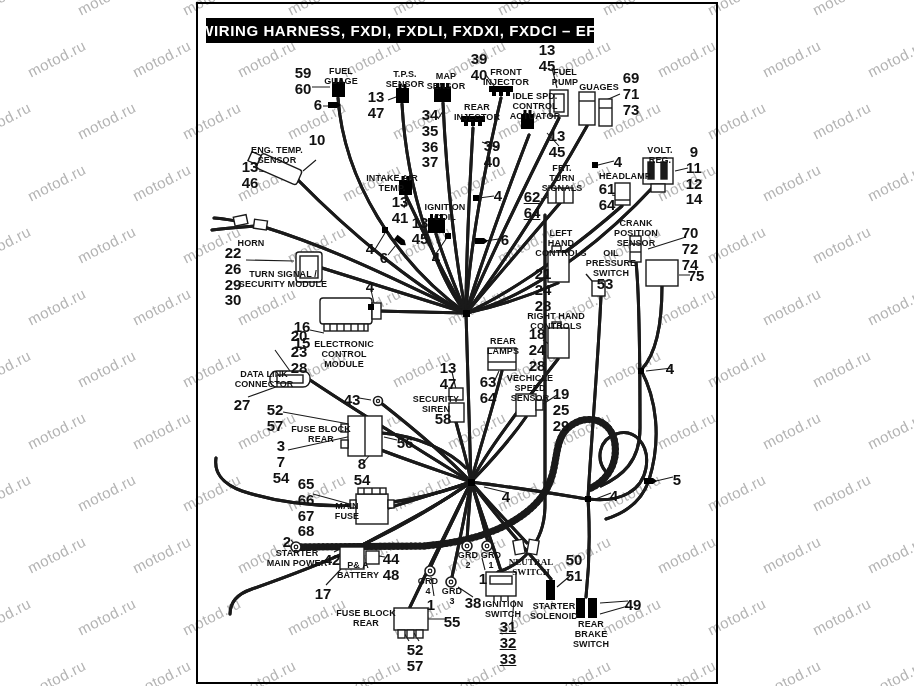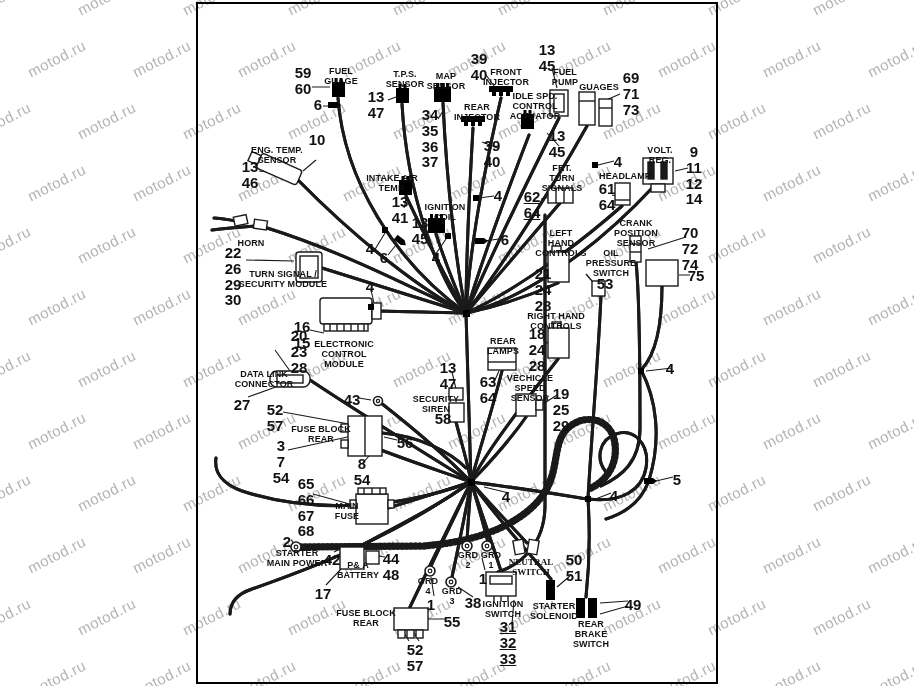"WIRING HARNESS, FXDI, FXDLI, FXDXI," div { html: none -> <div> <span>WIRING HARNESS, FXDI, FXDLI, FXDXI, FXDCI – EFI</span> </div> }
